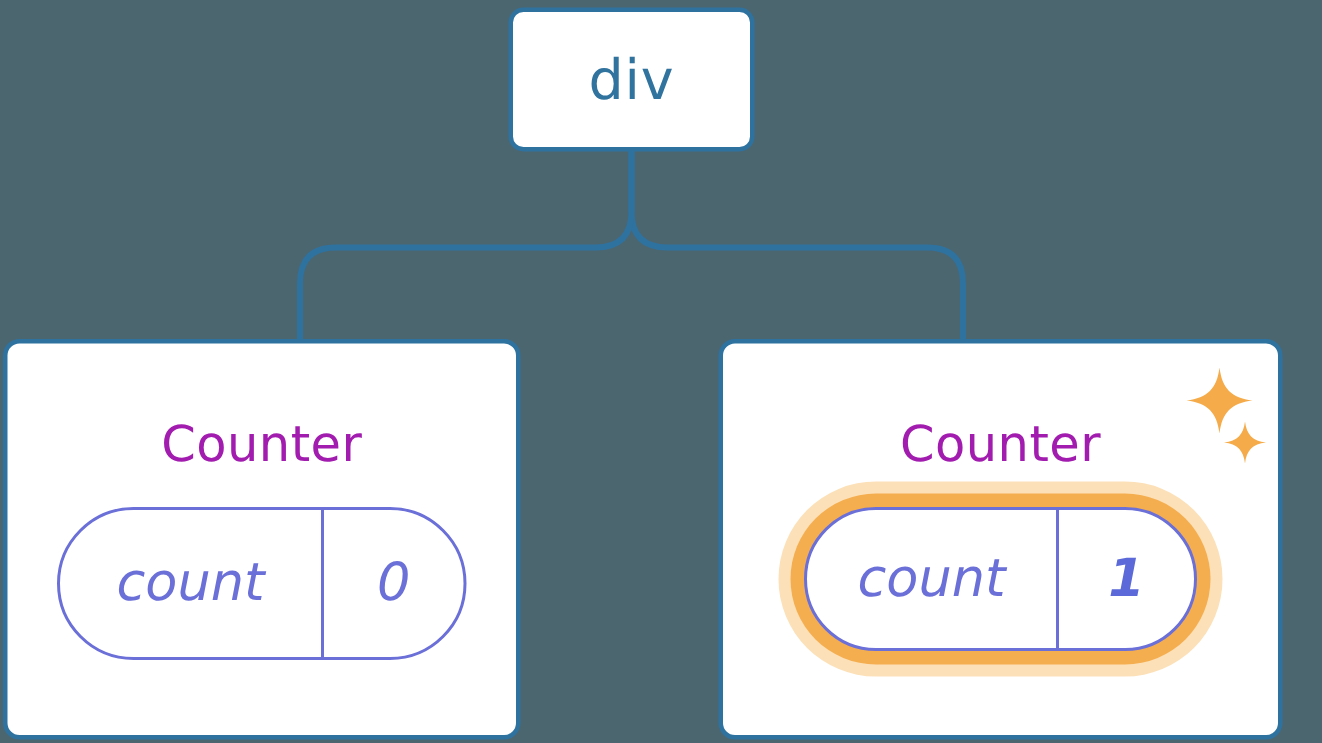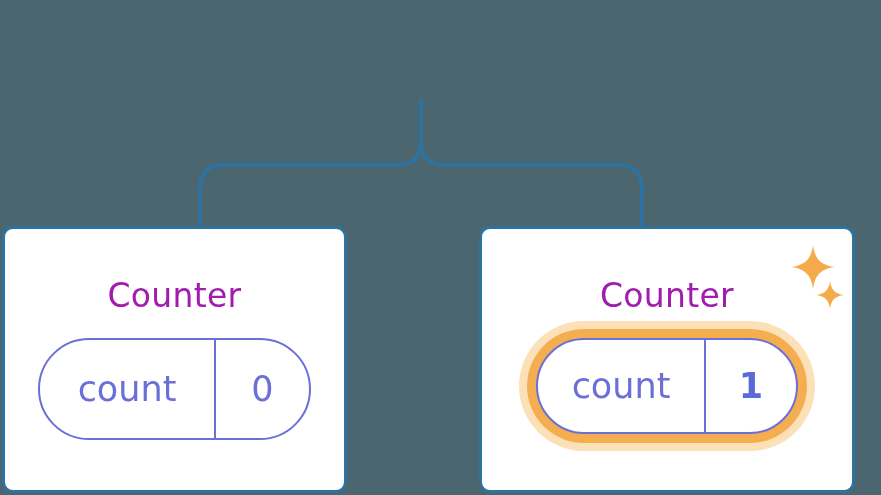"div" div.node { html: none -> <div> <span>div</span> </div> }
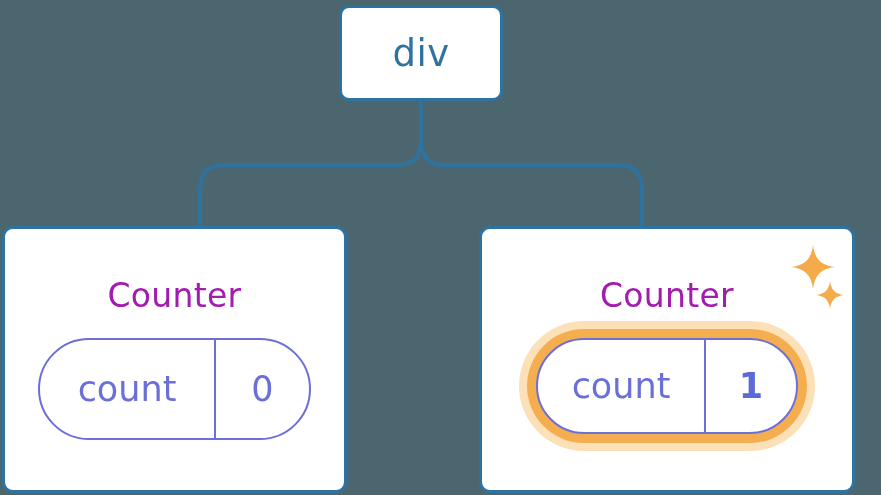"count" .pill { font-style: none -> italic }
